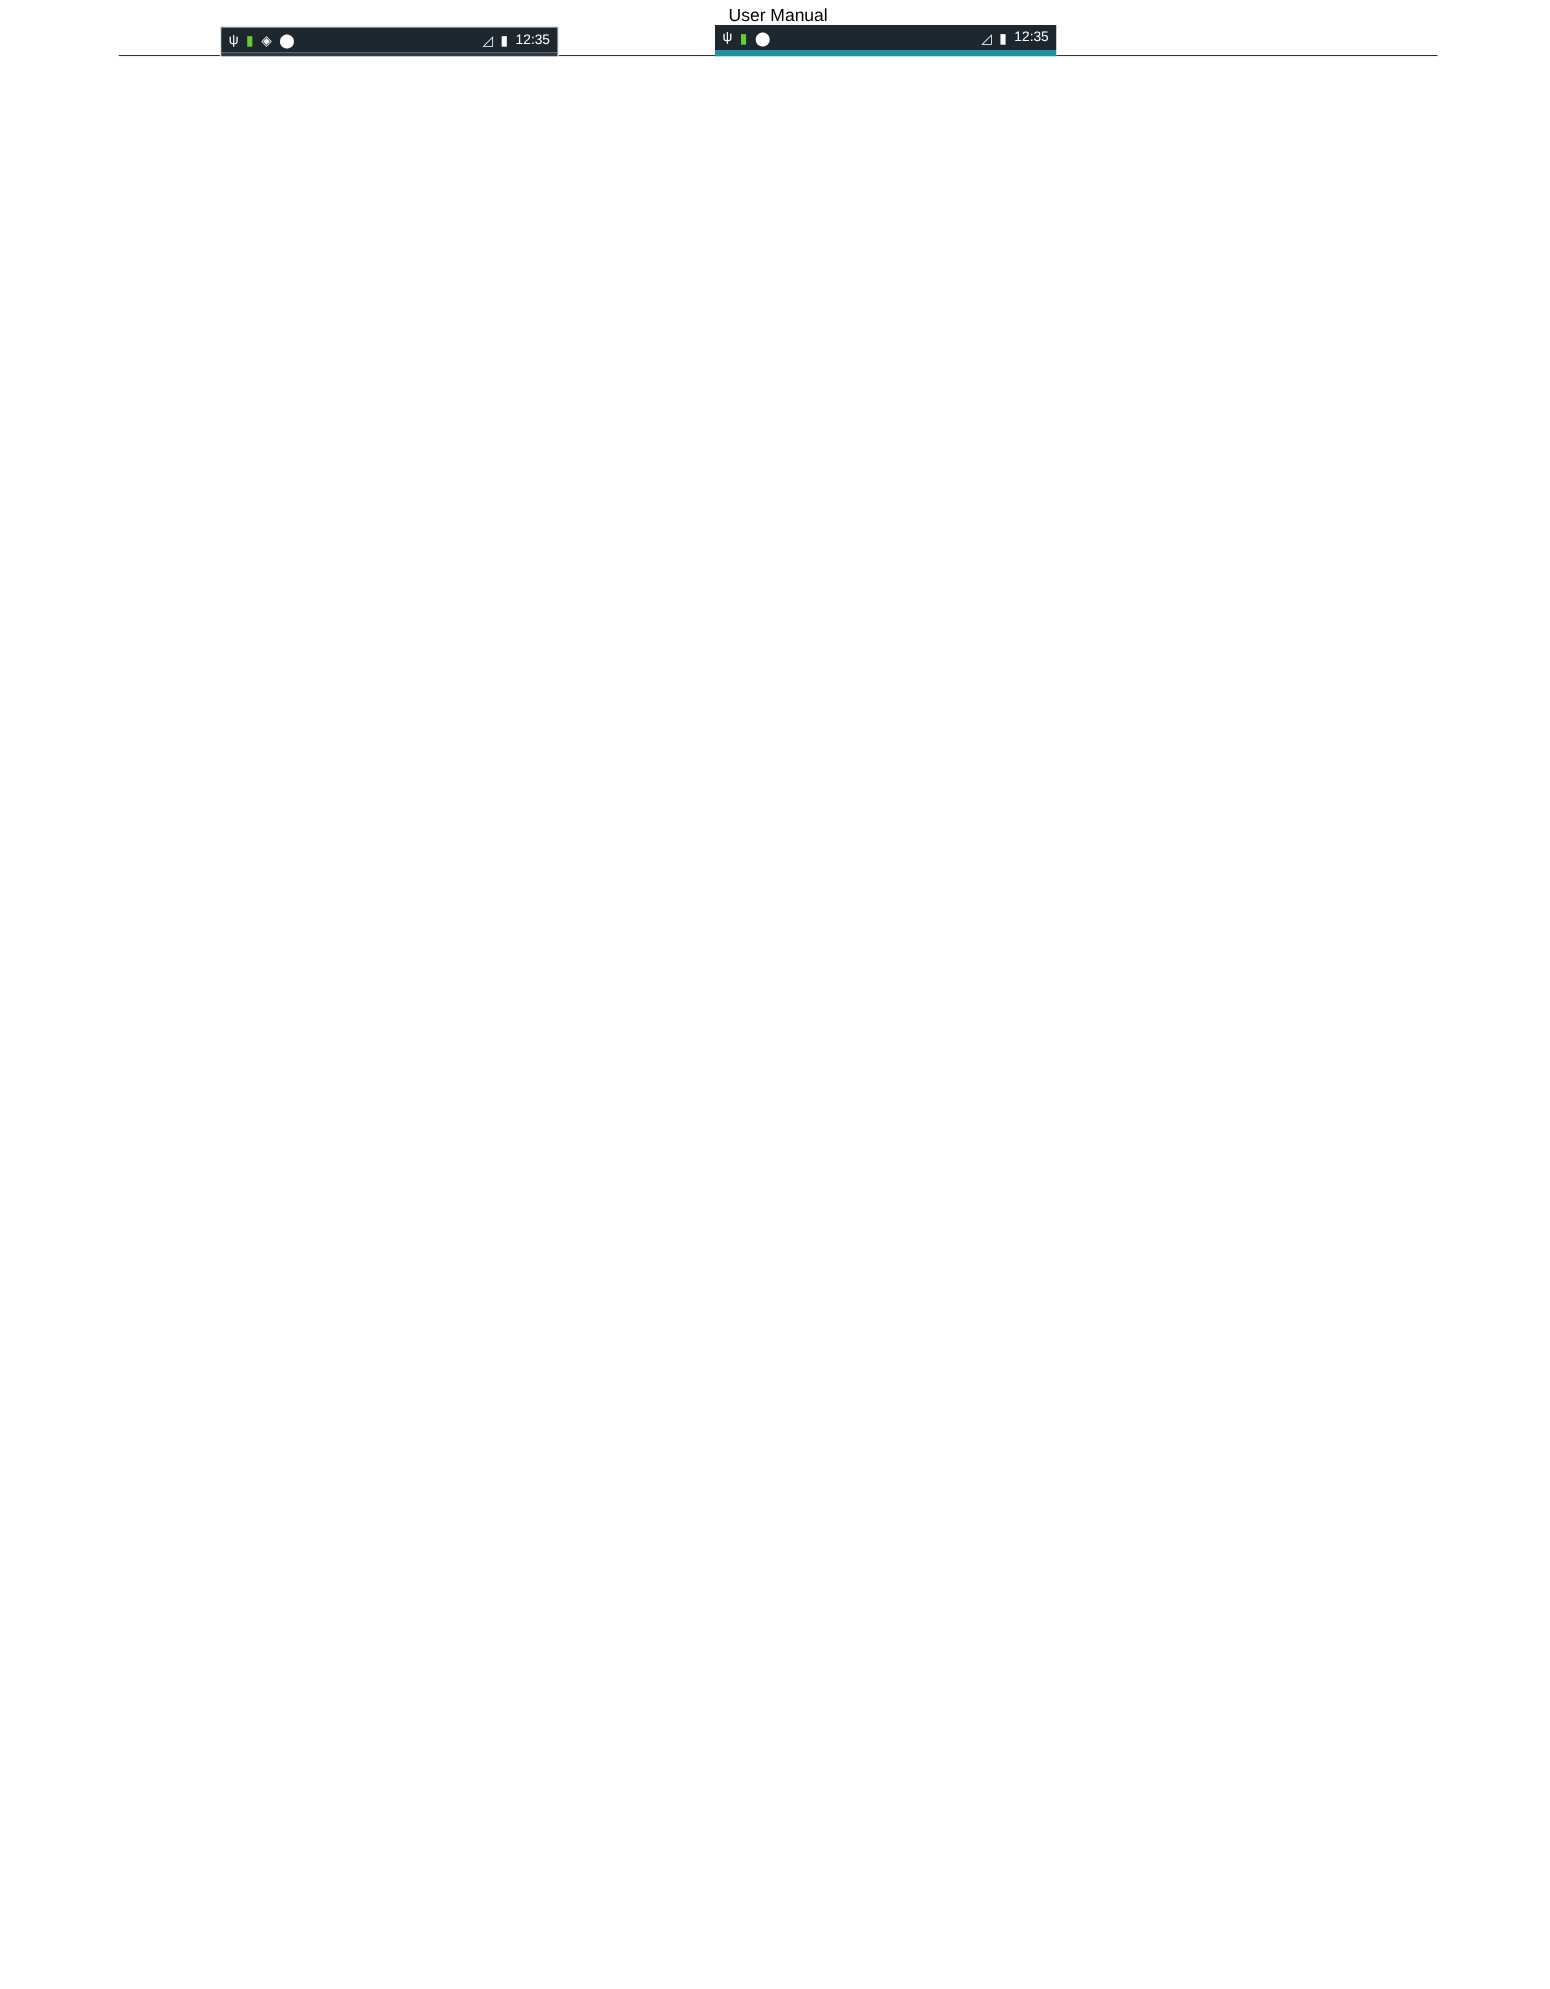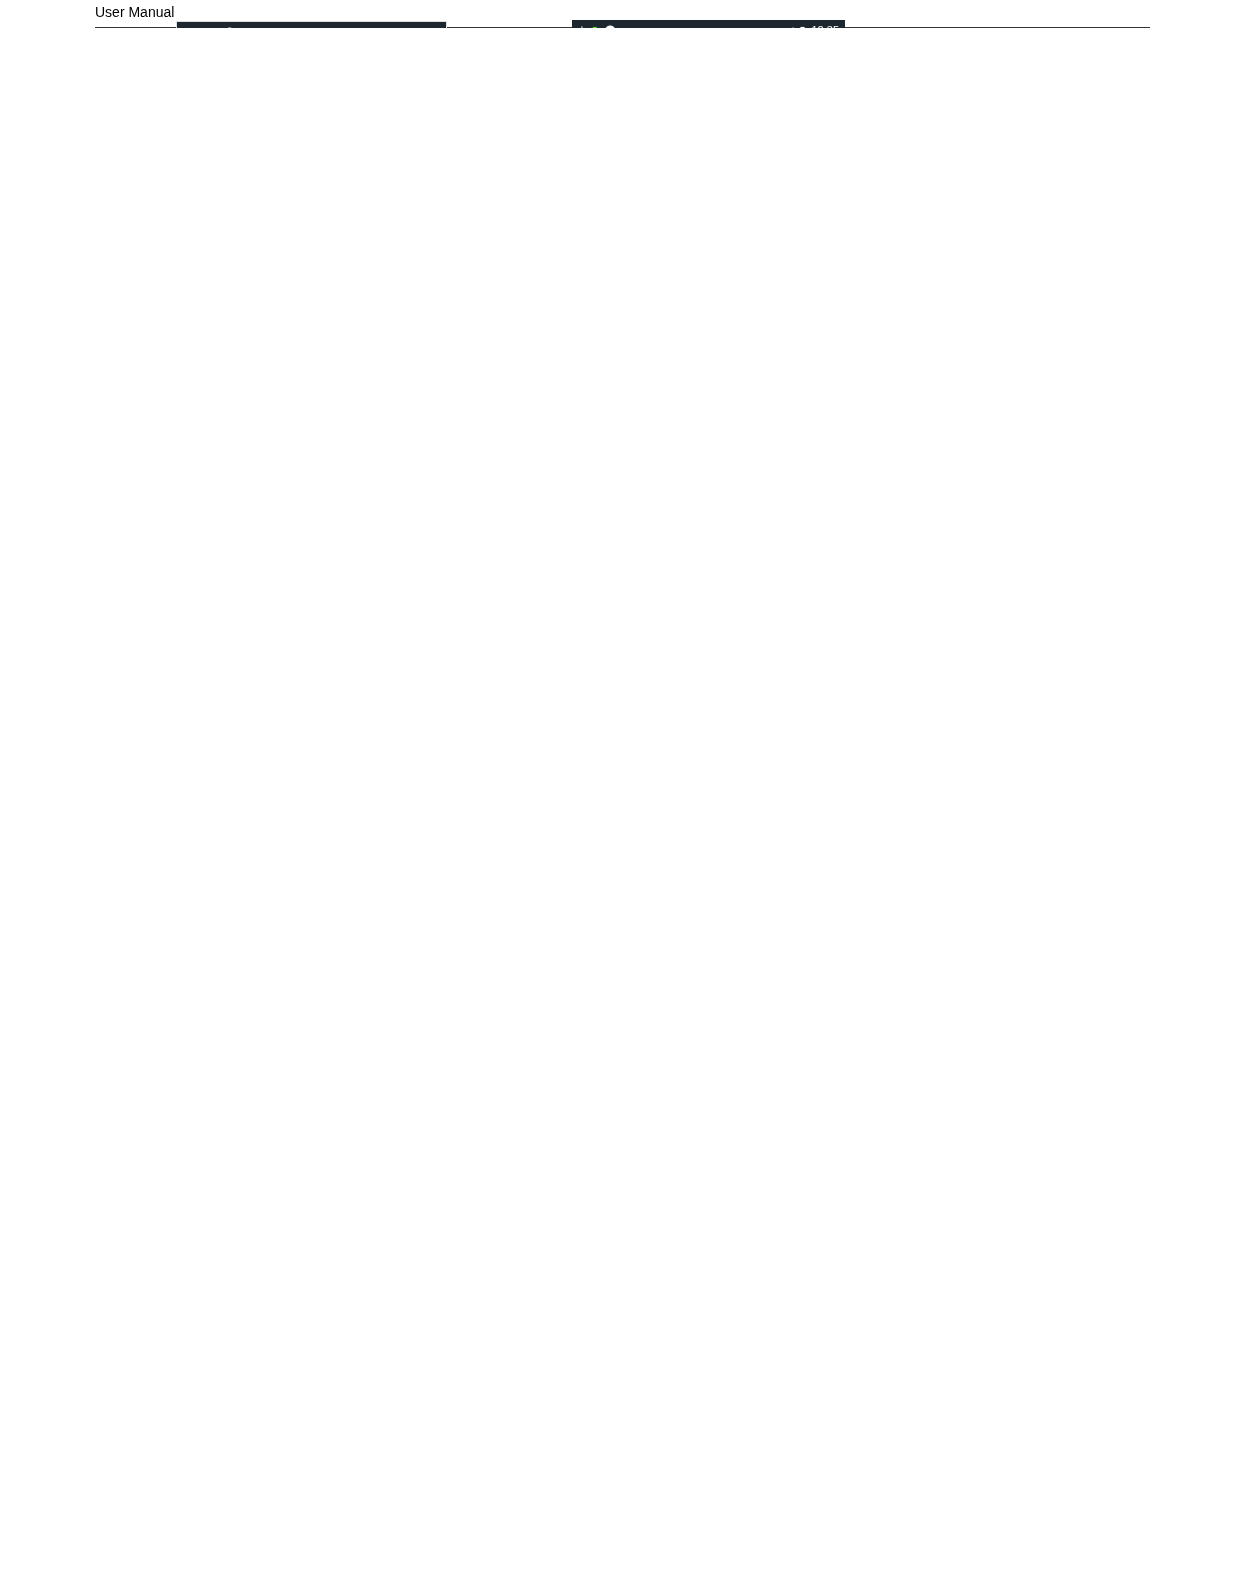"User Manual" .page-header { padding: 4px 0 7px -> 4px 0 24px; text-align: left -> center }
